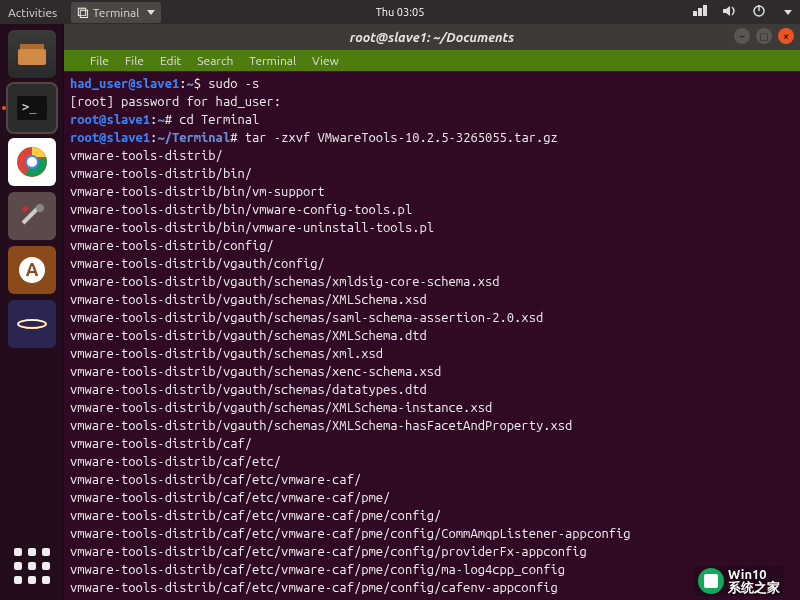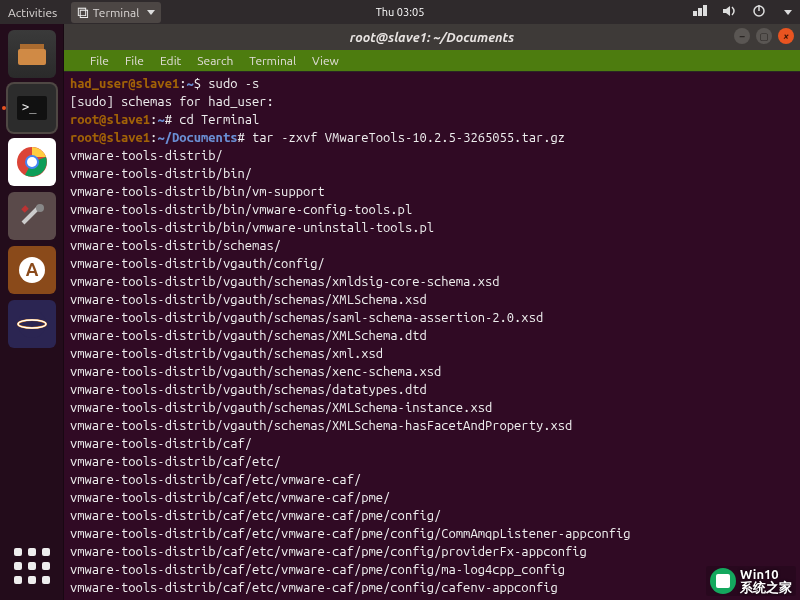"had_user@slave1" .term-body .g { color: #a16207 -> #3b82f6 }
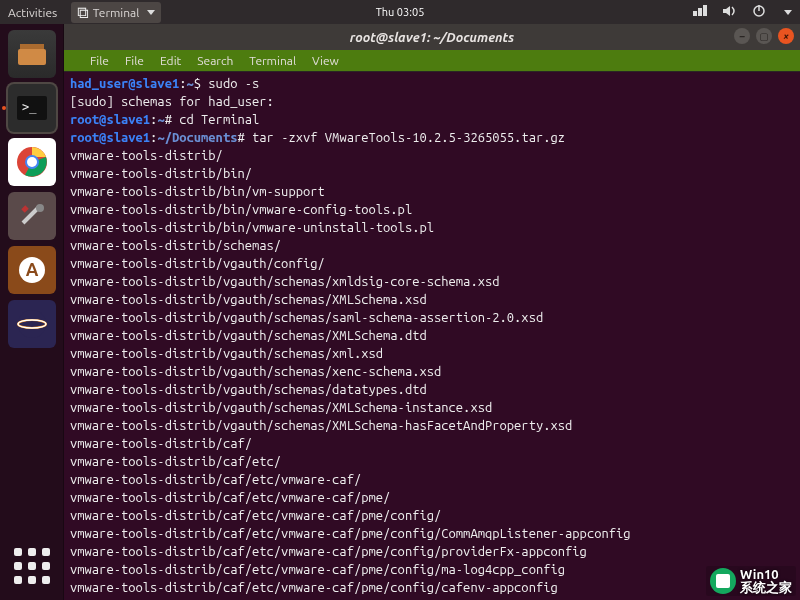"[sudo] schemas for had_user:" span.w { text: sudo] schemas -> root] password }
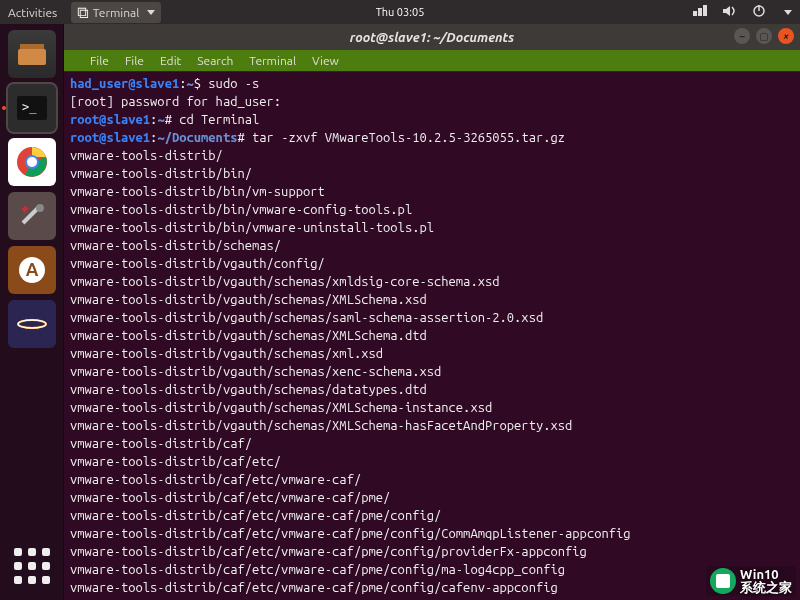"~/Documents" span.b { text: /Documents -> /Terminal }
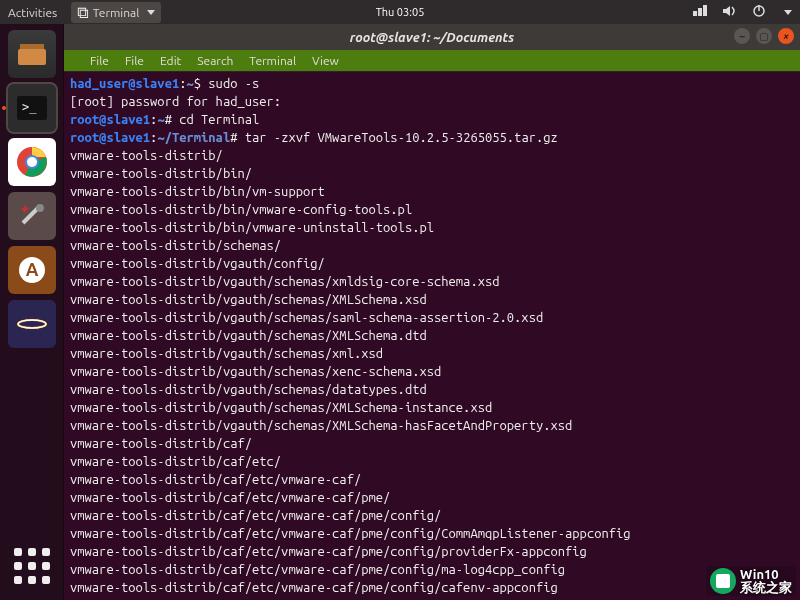"vmware-tools-distrib/schemas/" span.w { text: vmware-tools-distrib/schemas/ -> vmware-tools-distrib/config/ }
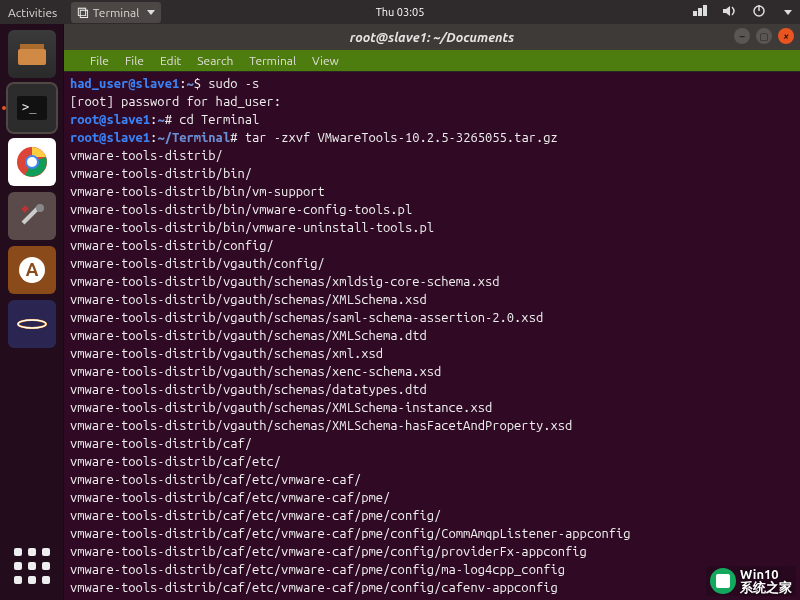"Win10" .watermark { right: 4px -> 16px }
